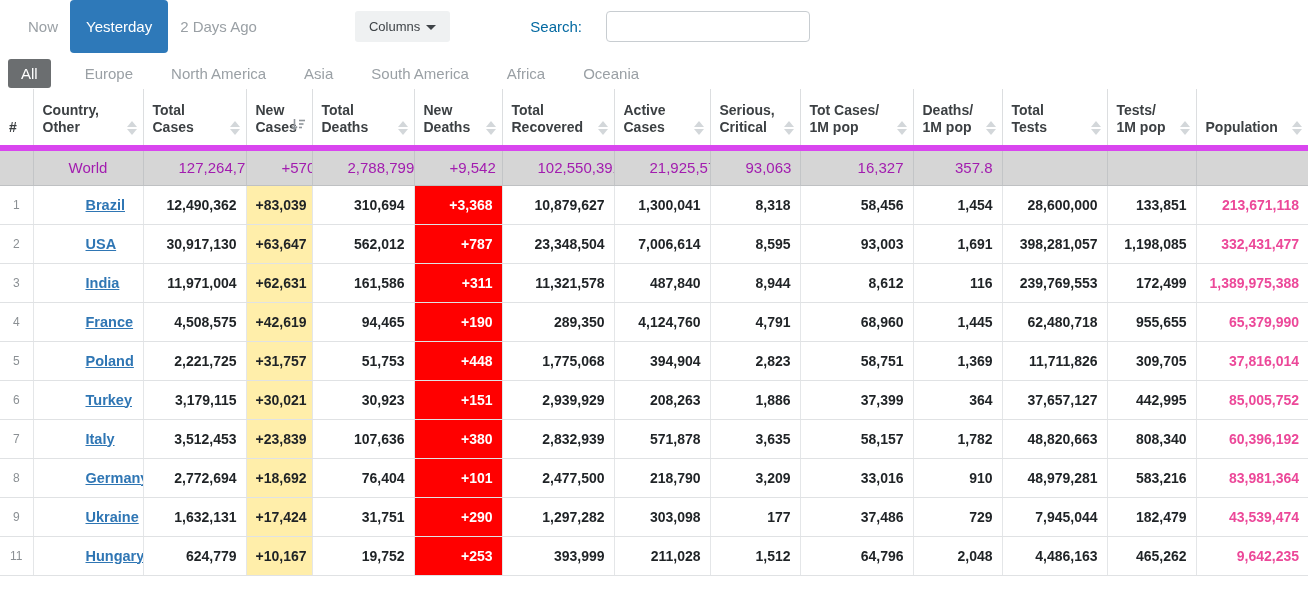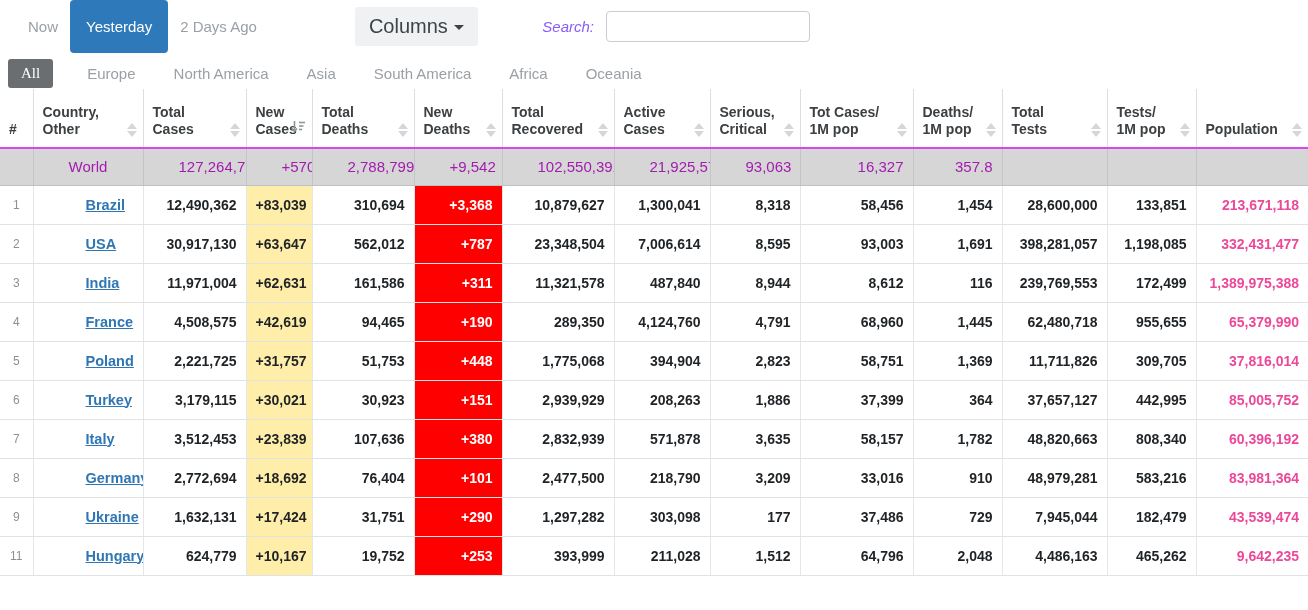"Columns" .btn-columns { font-size: 20px -> 13px }
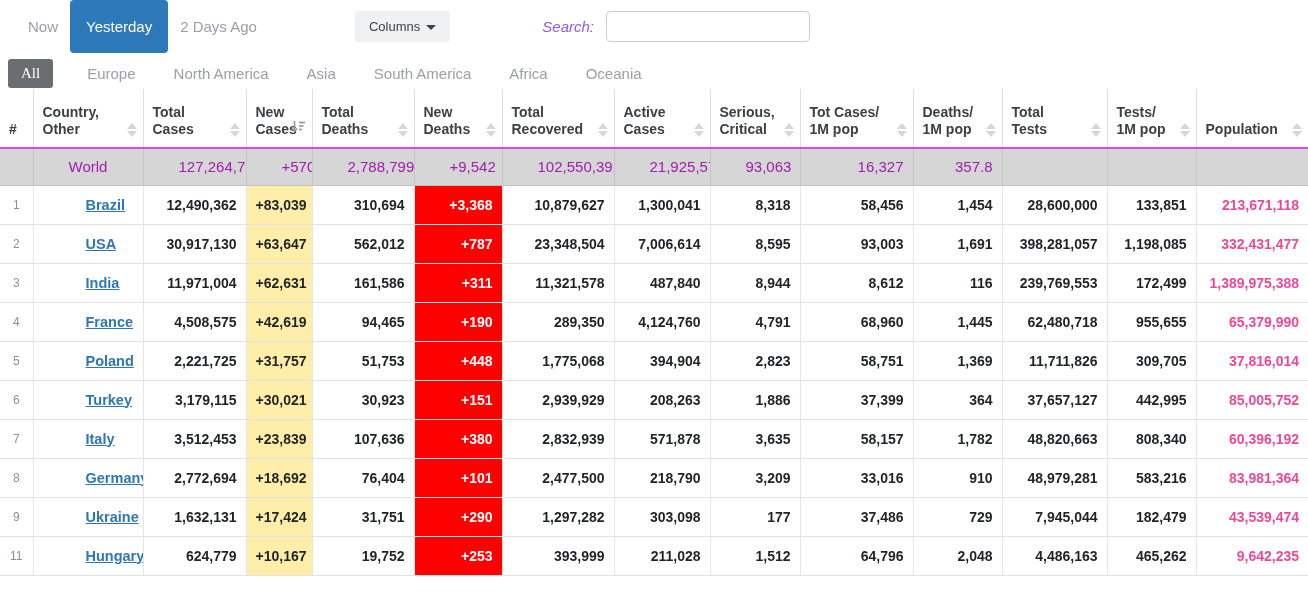"Search:" .search-label { color: #8b5cf6 -> #0369a1; font-style: italic -> none; margin-right: 12px -> 24px }
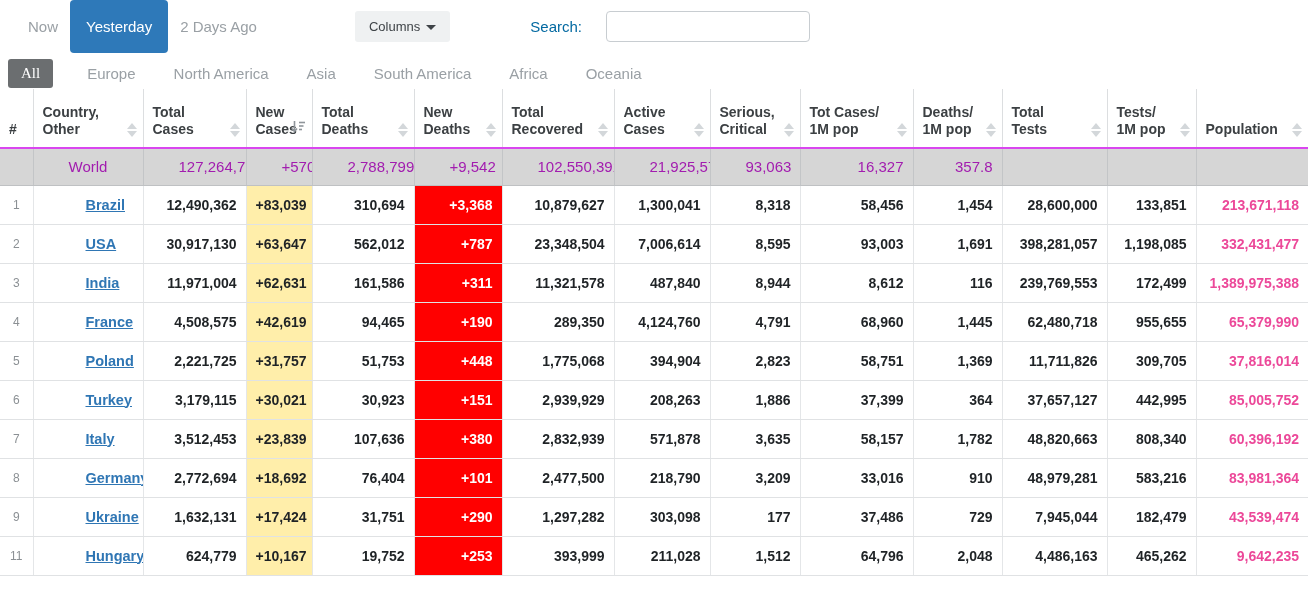"All" .tab.active { font-family: Liberation Serif, serif -> none }
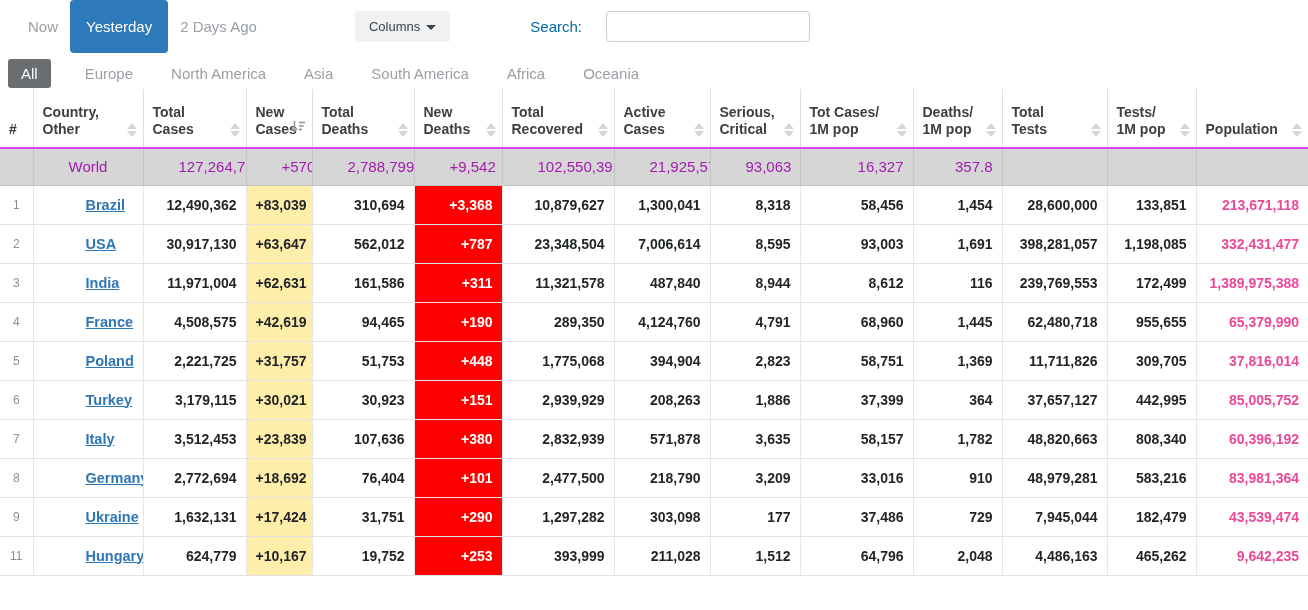"Country," thead th { border-bottom: 2px solid #d946ef -> 6px solid #d946ef }
